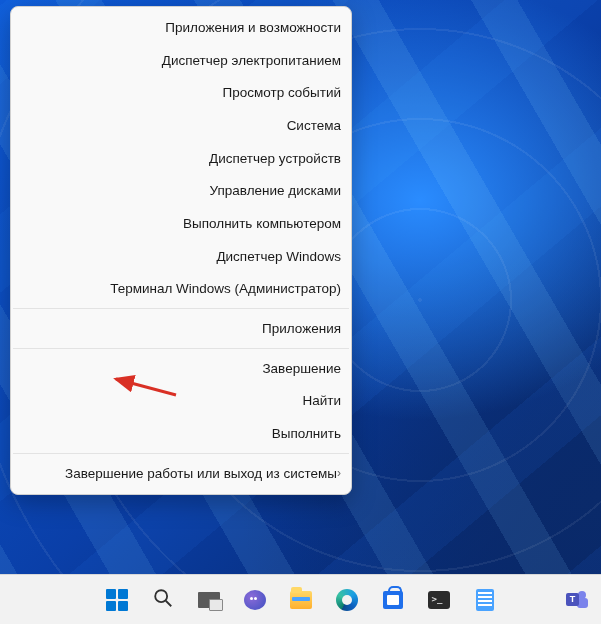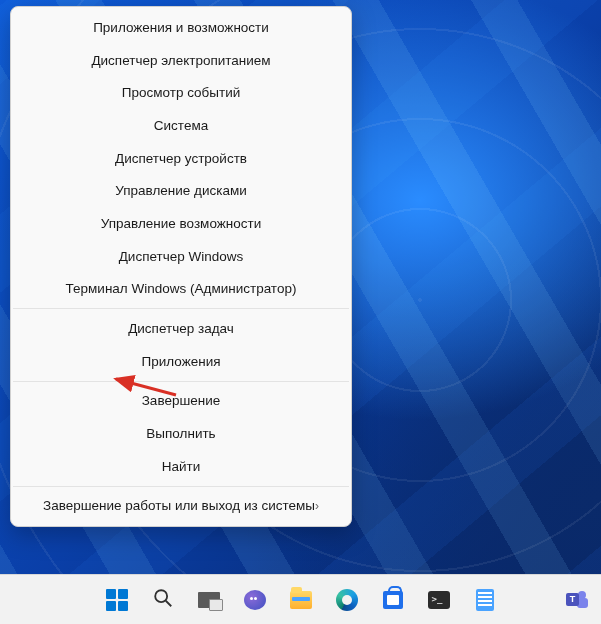"Приложения и возможности" .menu-item { justify-content: center -> flex-end }
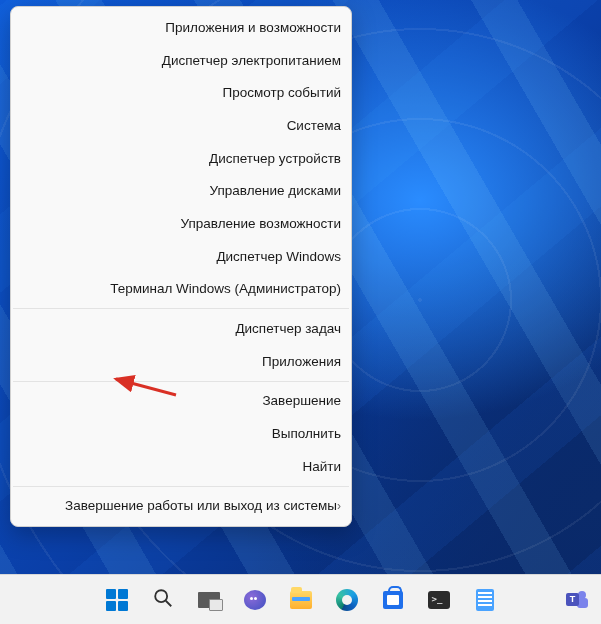"Управление возможности" span { text: Управление возможности -> Выполнить компьютером }
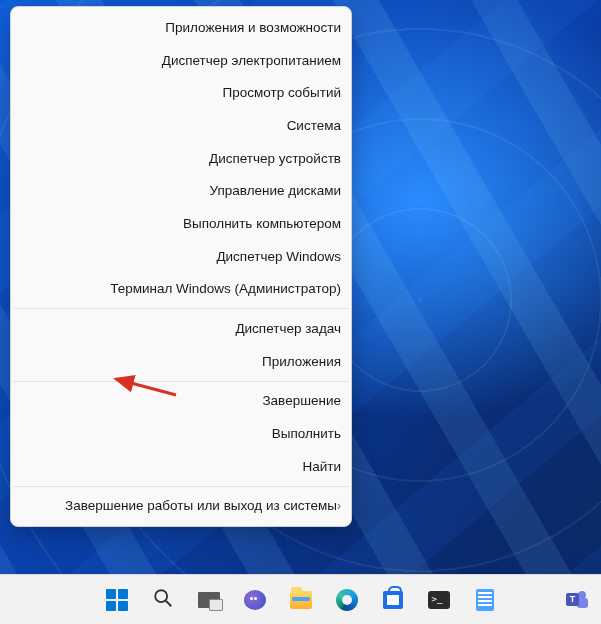"Диспетчер задач" div.menu-item { html: <div> <span>Диспетчер задач</span> </div> -> none }
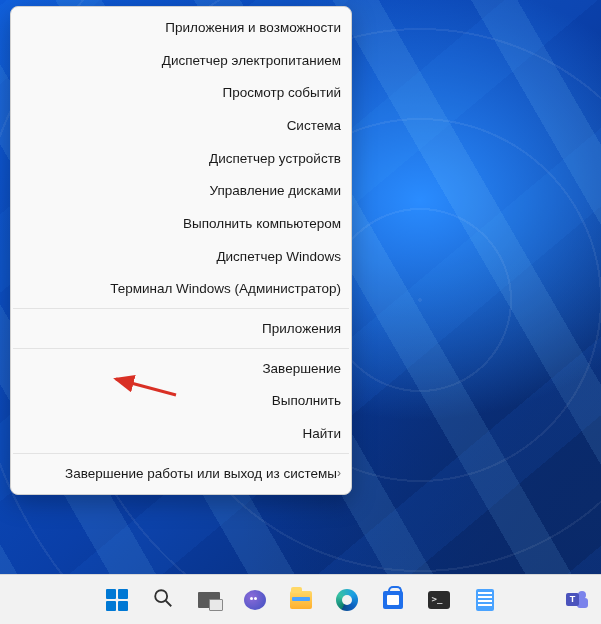"Выполнить" div.menu-item { order: before "Найти" -> after "Найти" }
